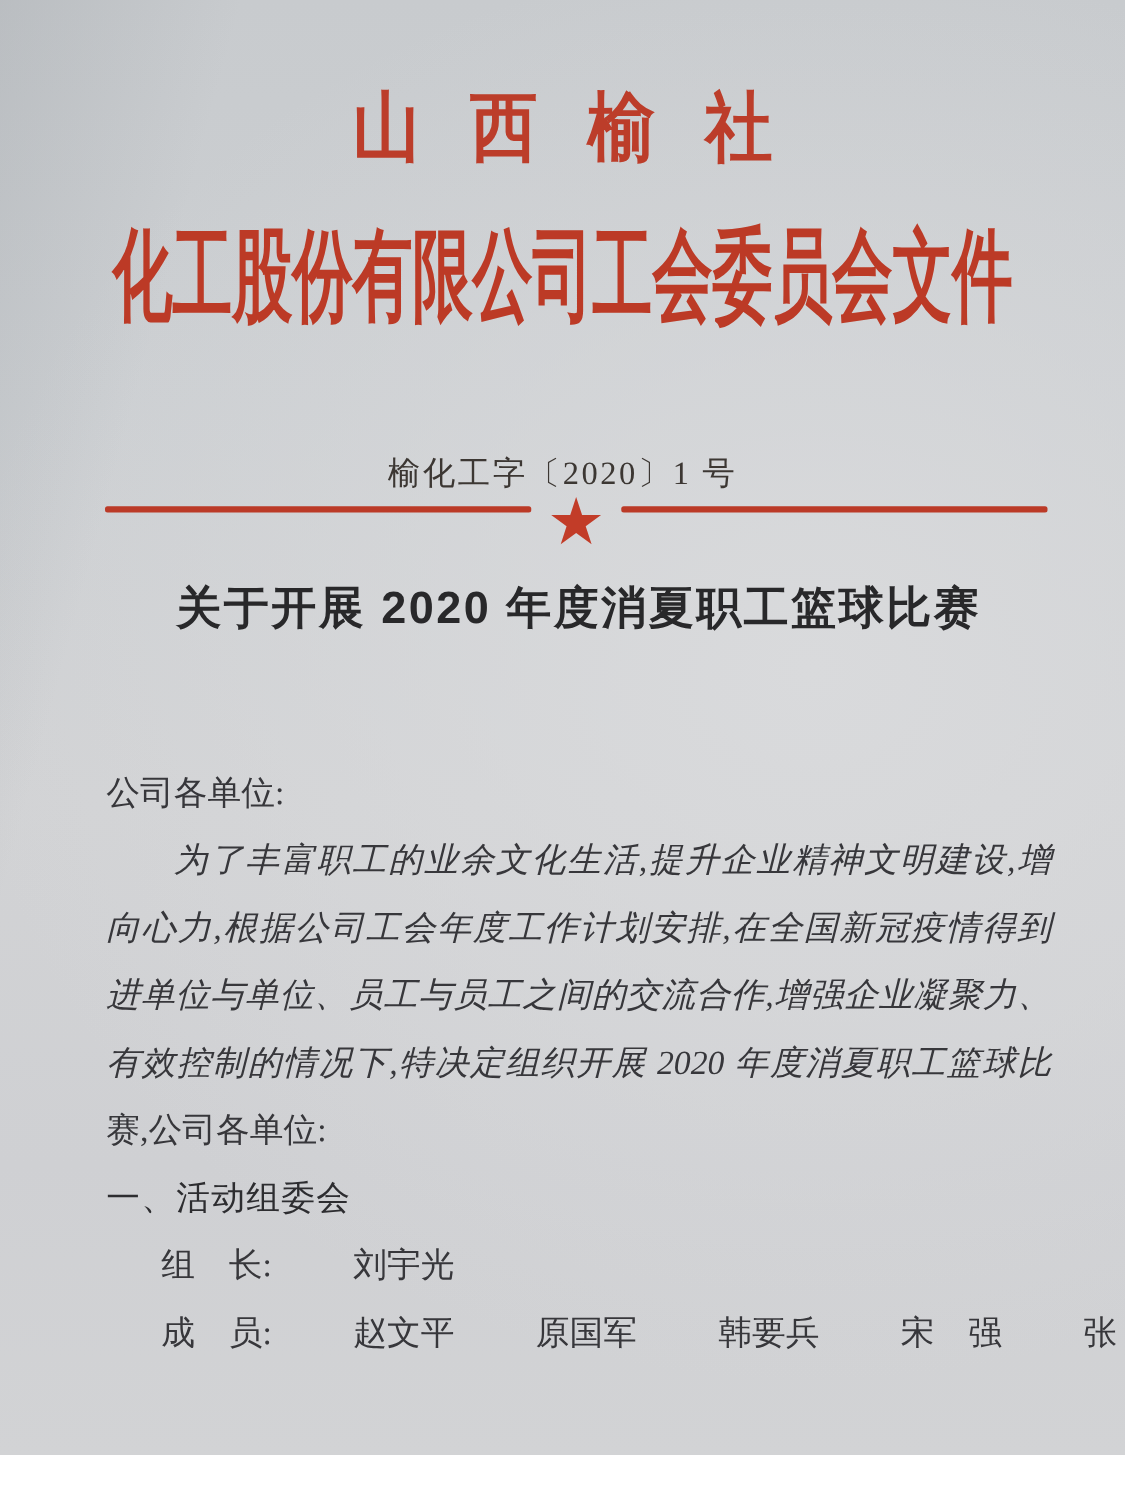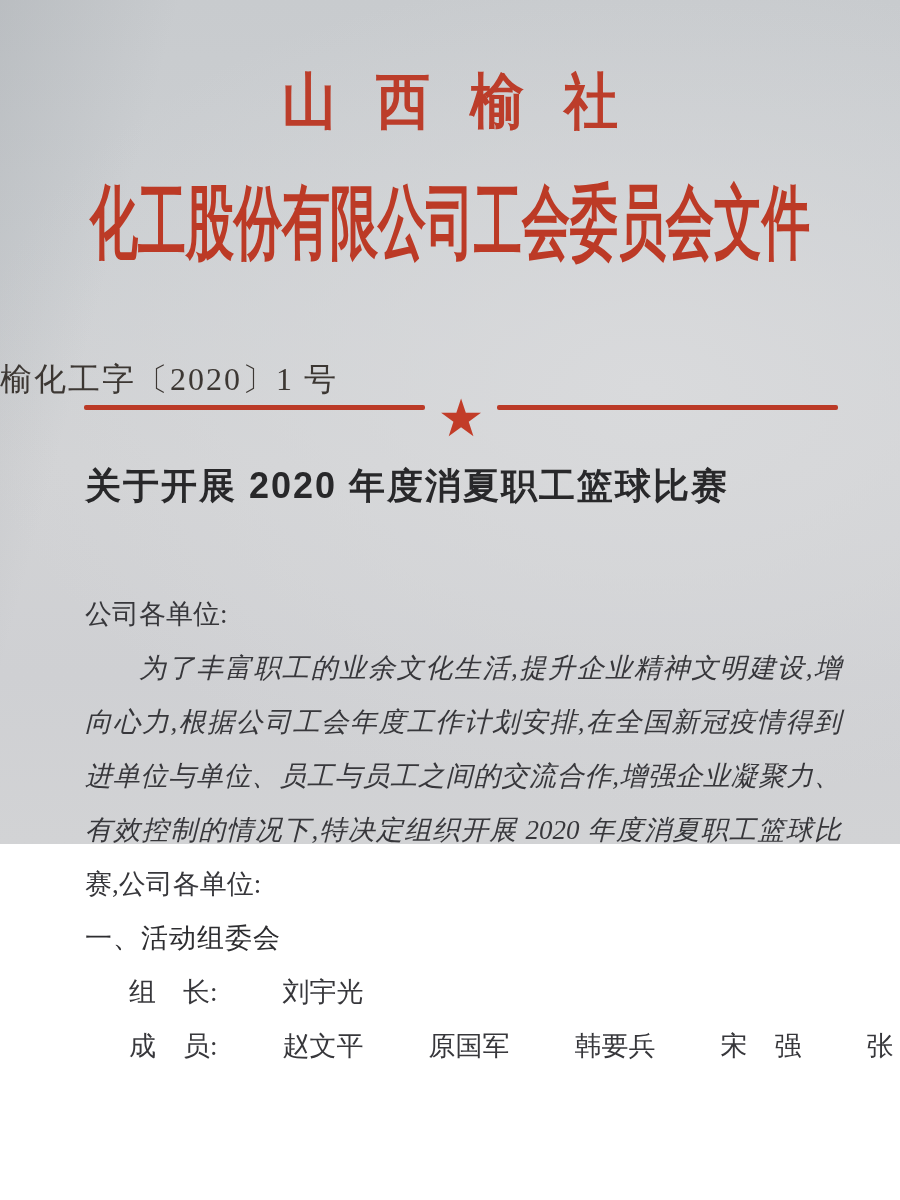"山西榆社" .sheet { height: 844px -> 1164px }
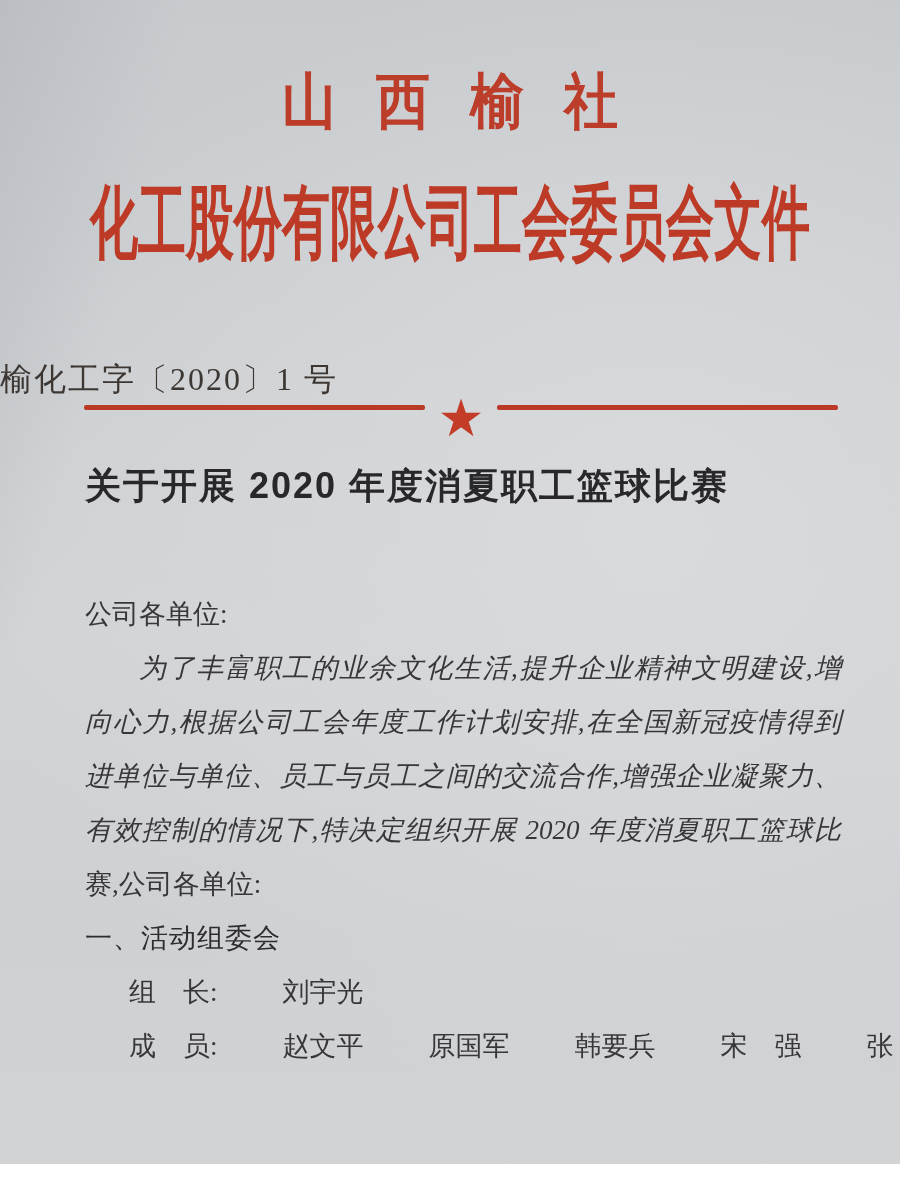"榆化工字〔2020〕1 号" .doc-number { font-size: 32px -> 26px; text-align: none -> center }
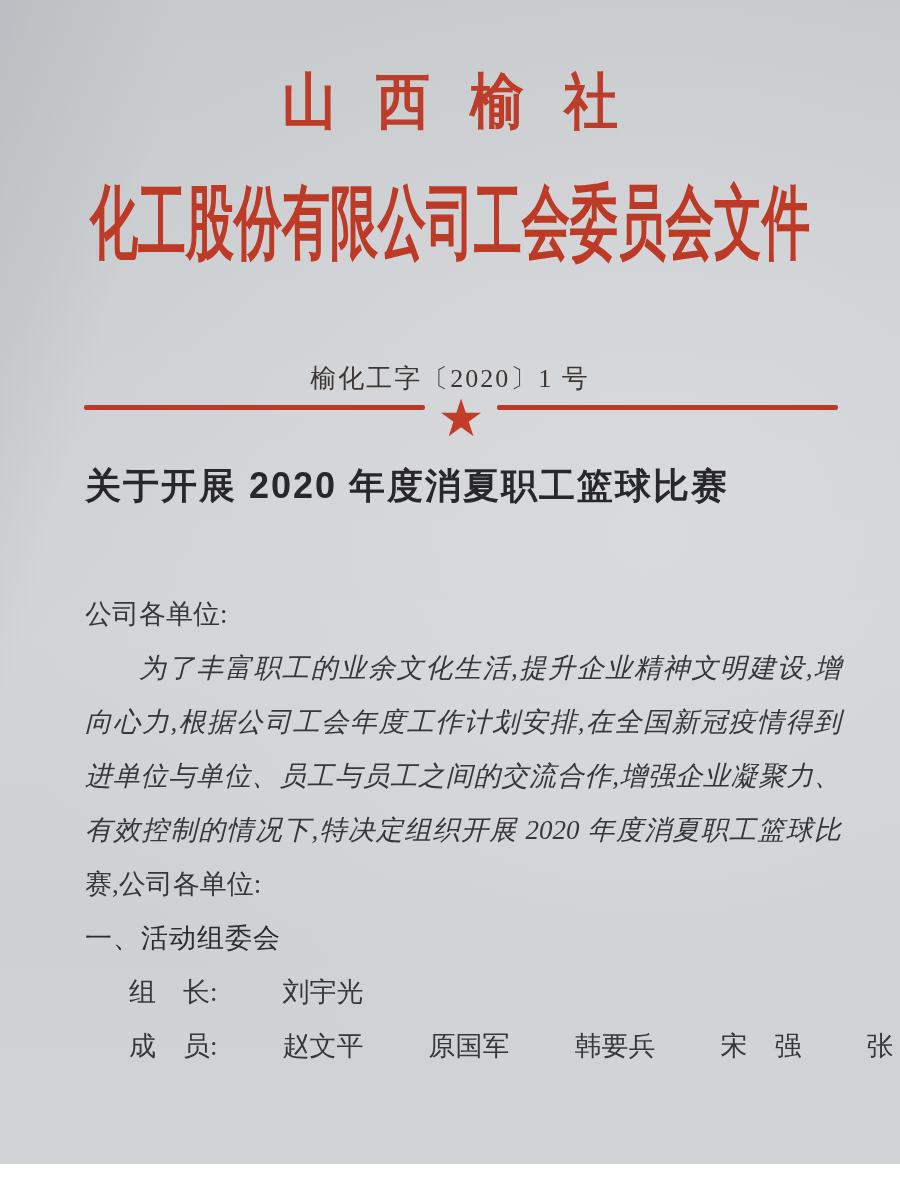"关于开展 2020 年度消夏职工篮球比赛" .doc-title { text-align: none -> center }
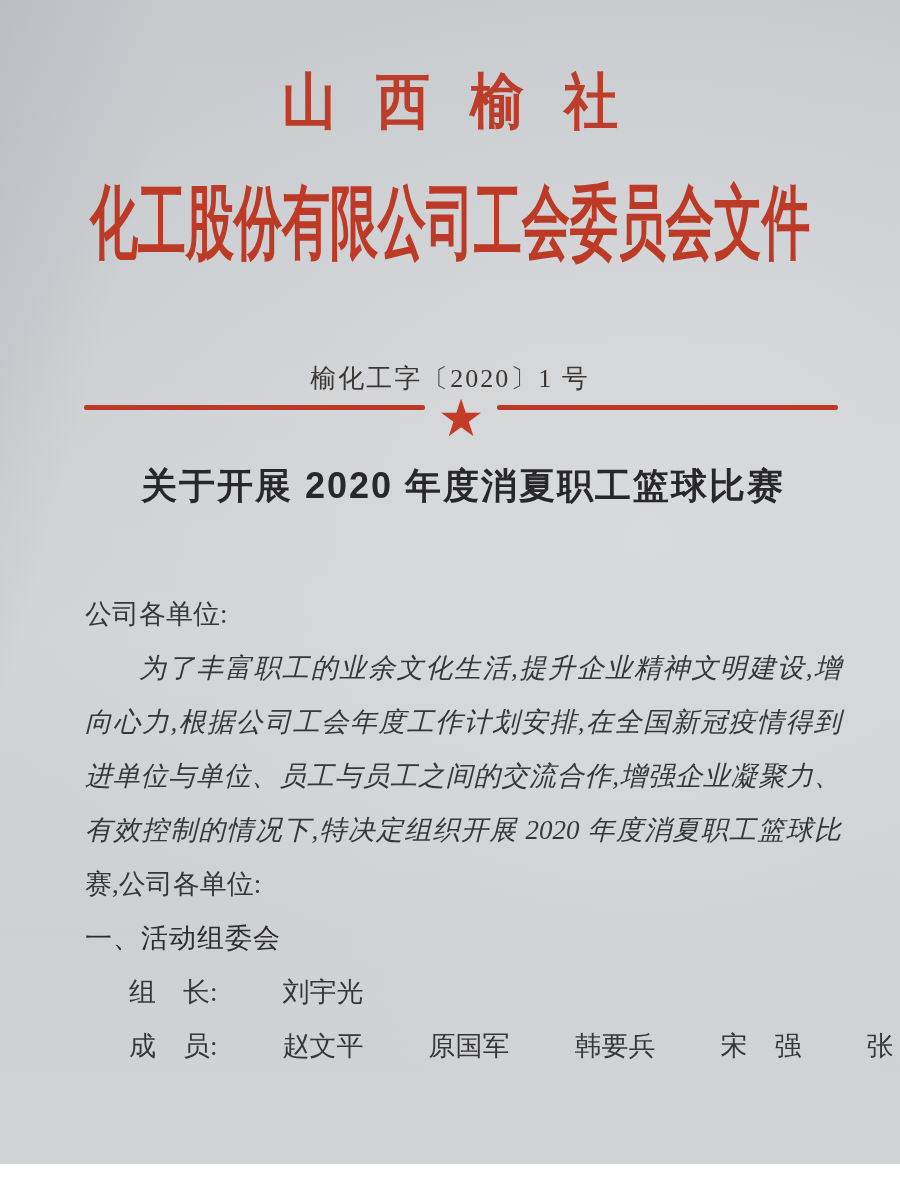"公司各单位:" .text-block { top: 587px -> 607px }
